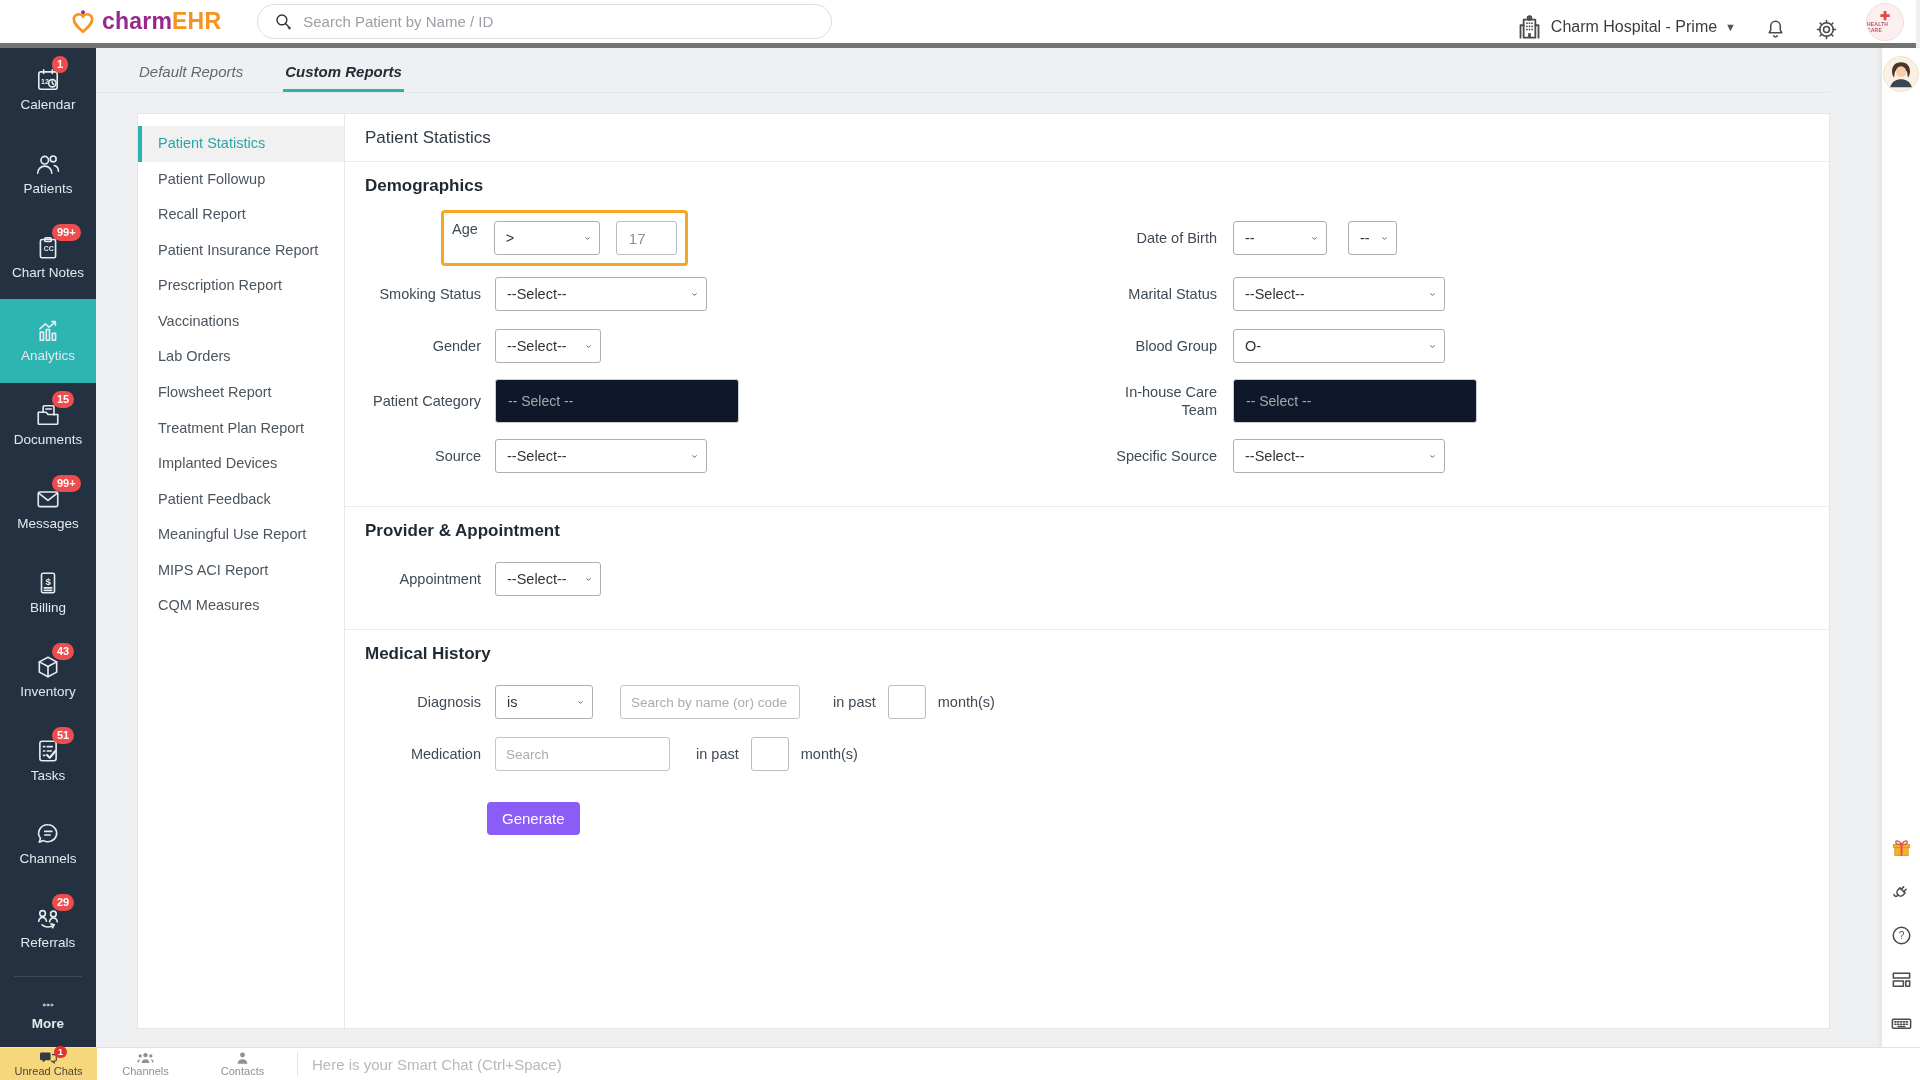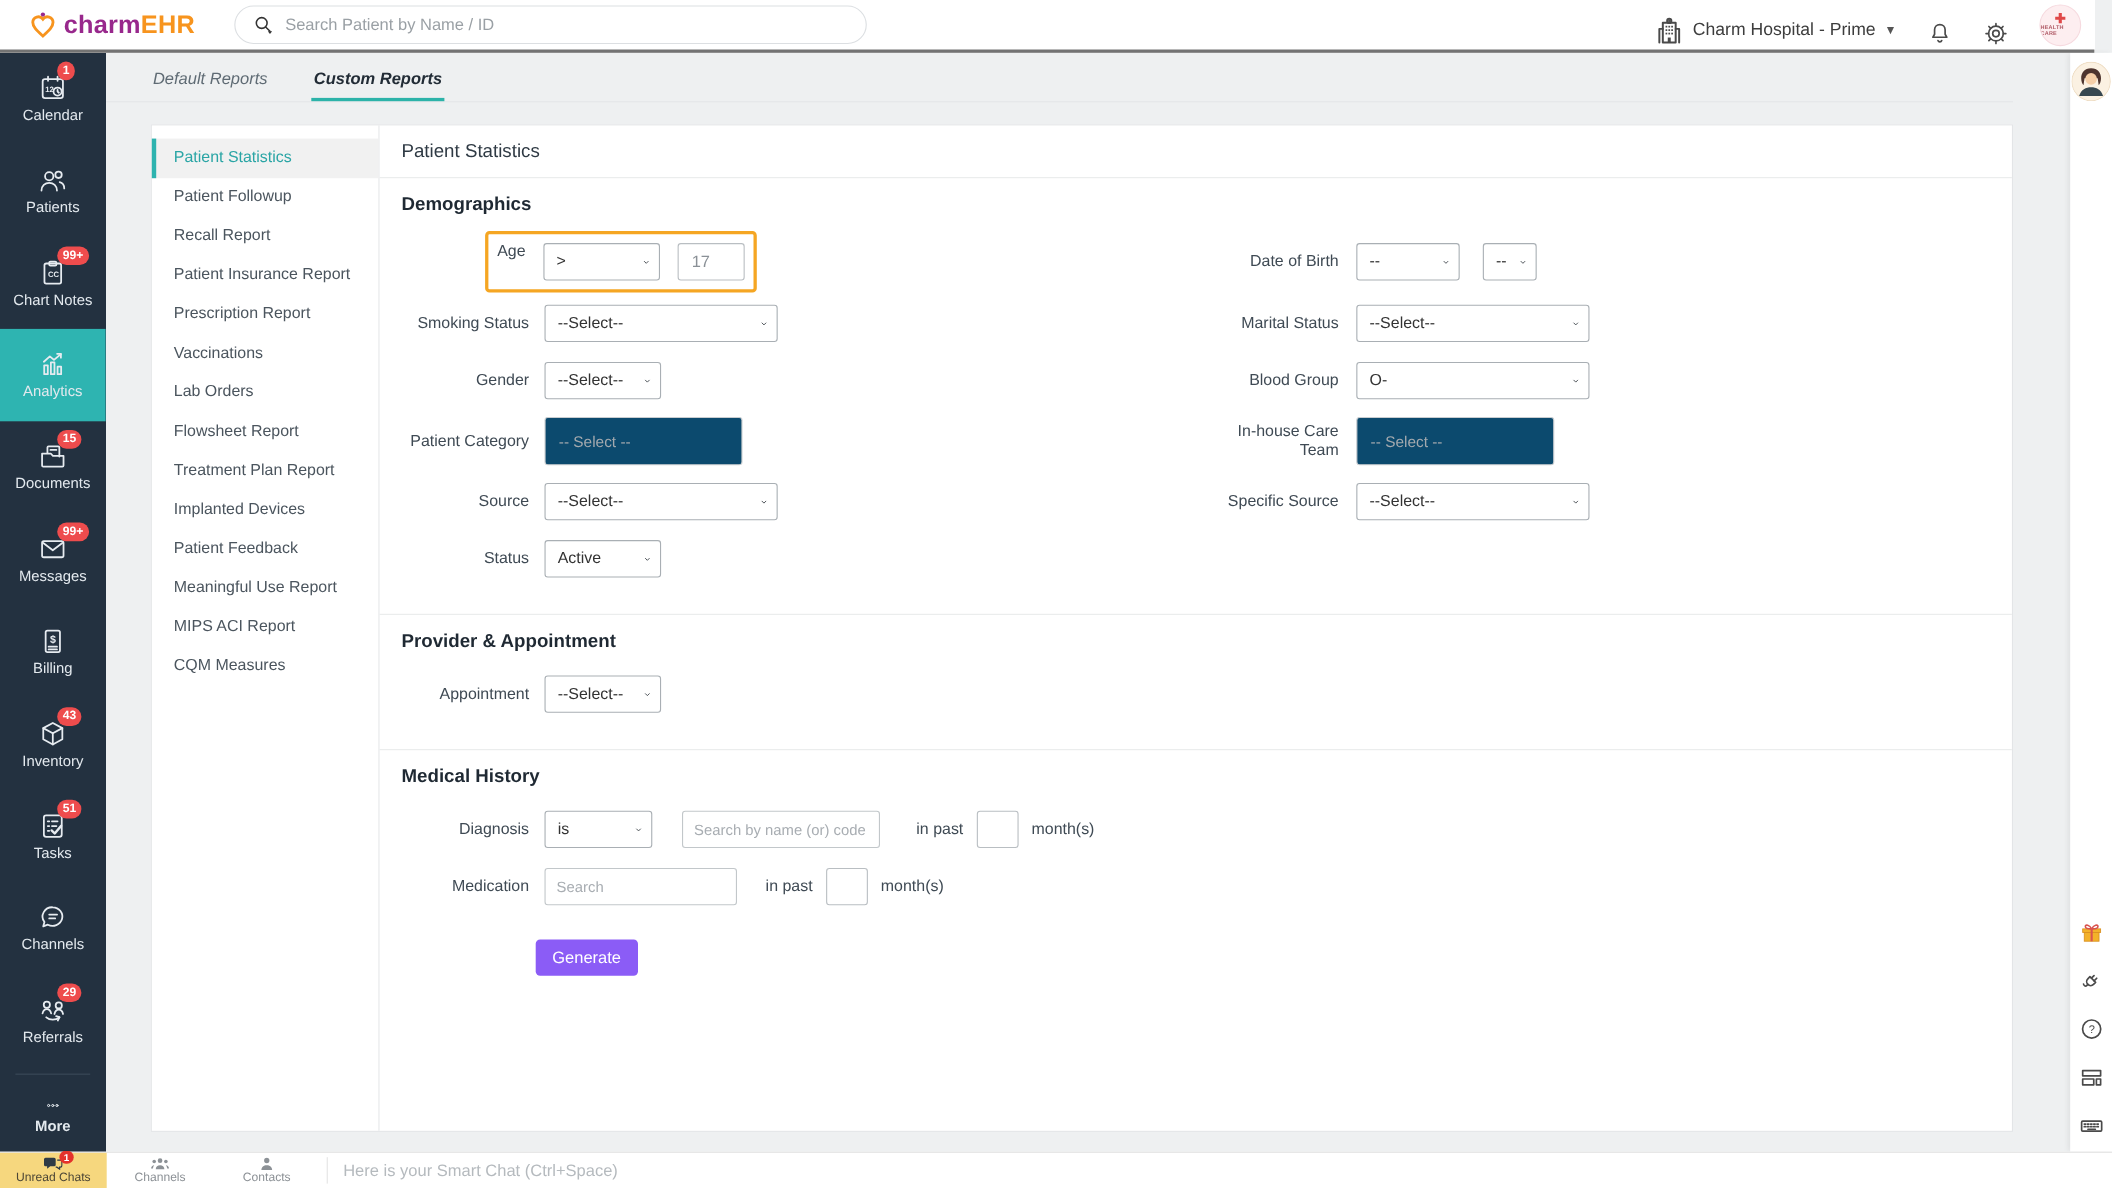"charmEHR" .header { border-bottom: 3px solid #737373 -> 5px solid #737373; padding-left: none -> 44px; right: 16px -> 4px }
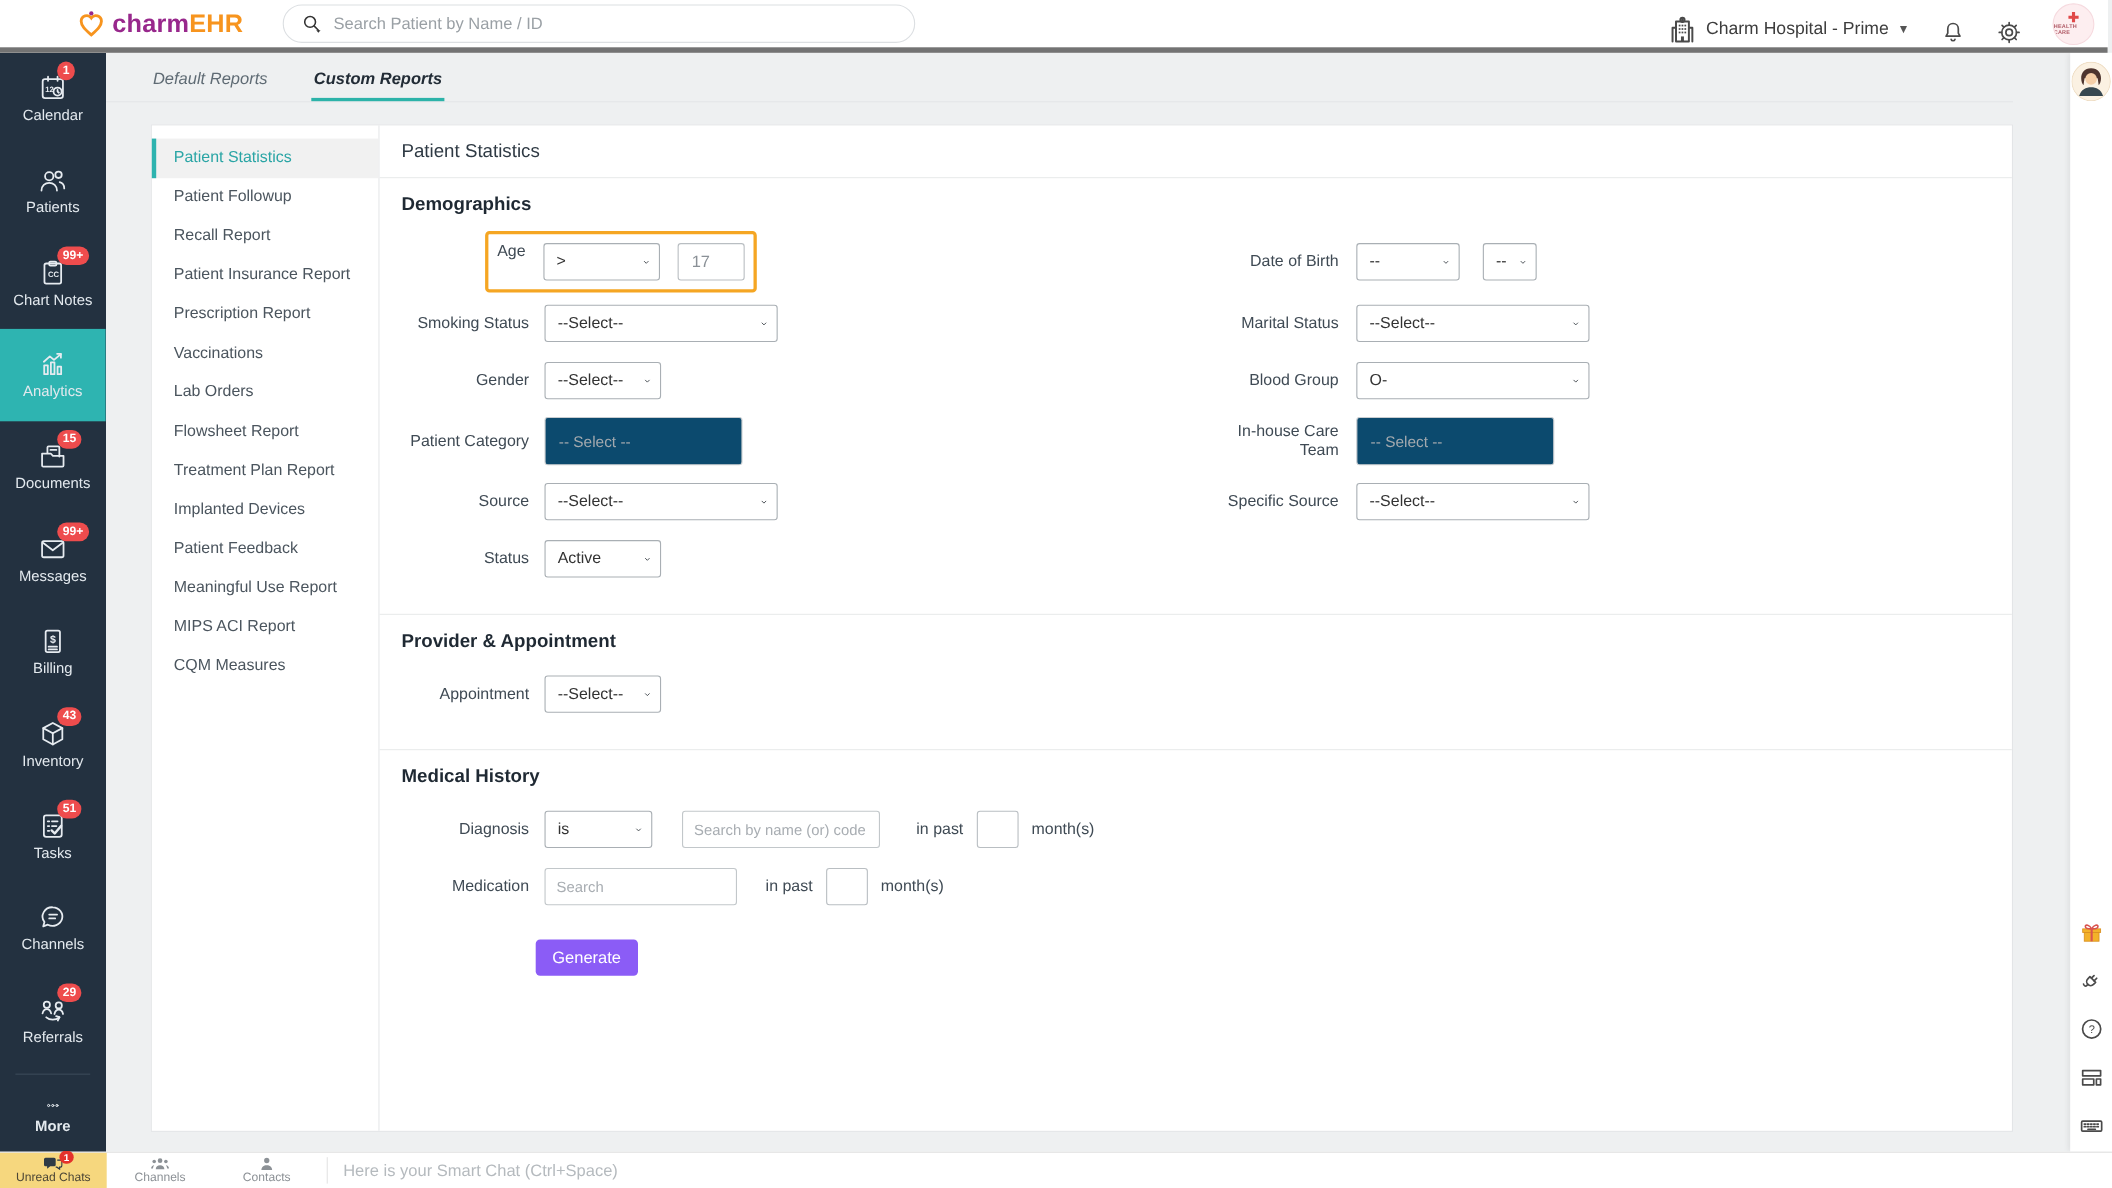"-- Select --" .msel { background: #0c4a6e -> #0f172a; width: 180px -> 244px }
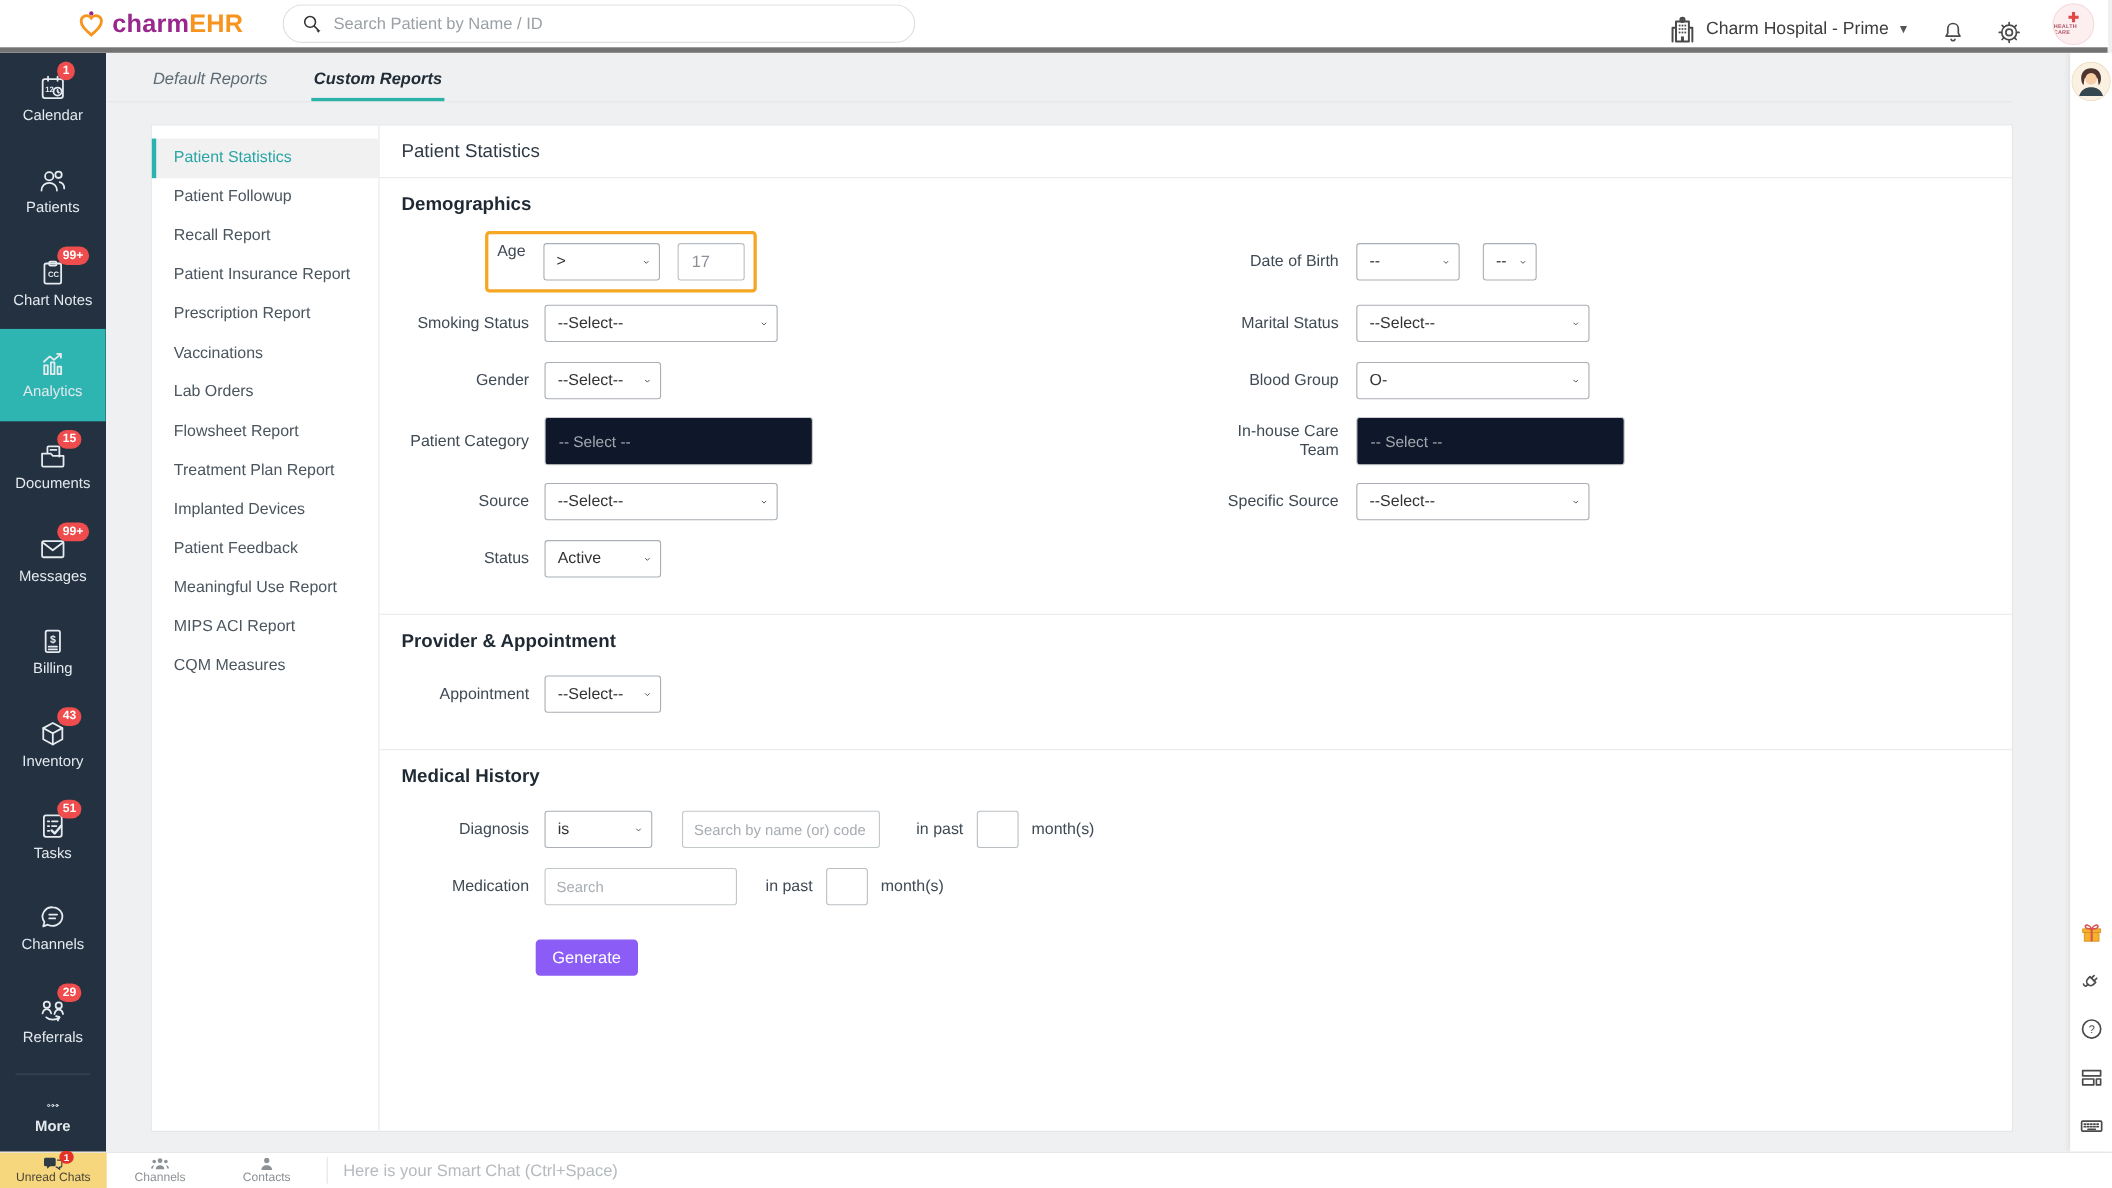"Status" div.frow { html: <div> <span>Status</span> <div> <span>Active</span> <svg> <polyline></polyline> </svg> </div> </div> -> none }
